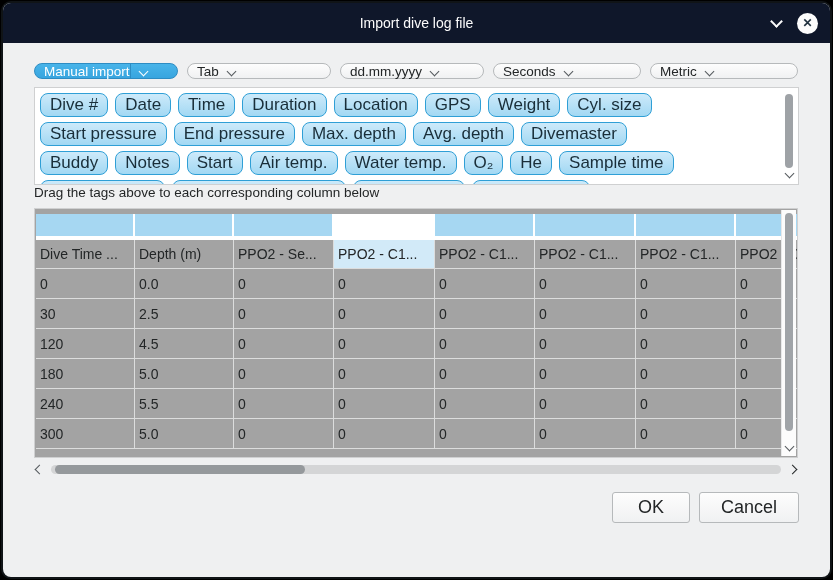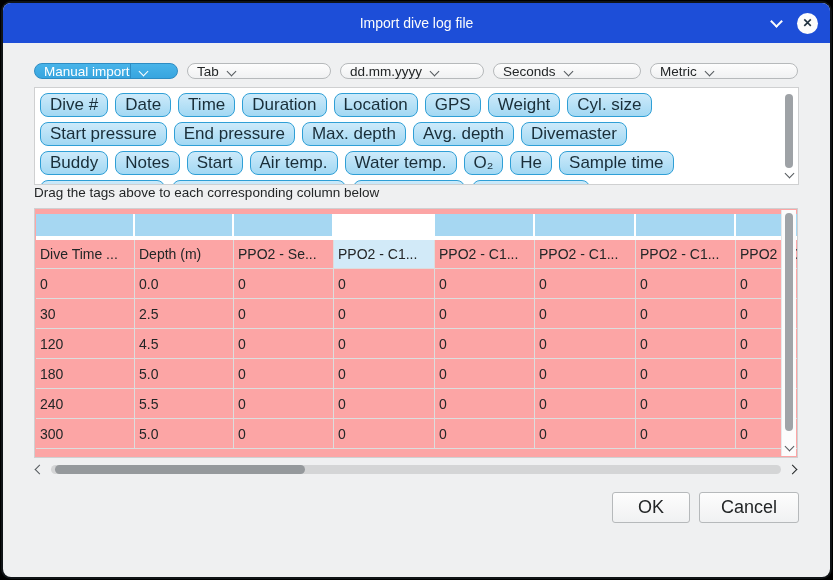"Import dive log file" .titlebar { background: #1d4ed8 -> #0f172a }
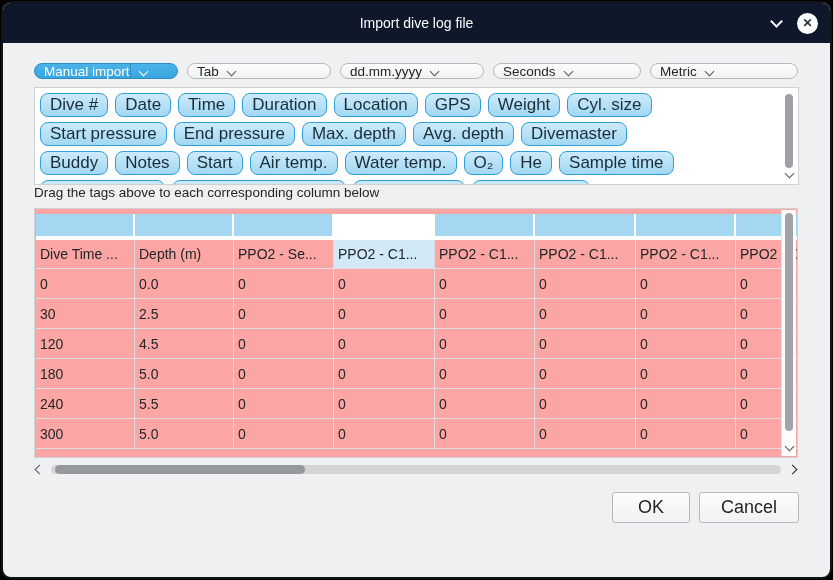"Dive Time ..." .table-outer { background: #fca5a5 -> #a3a3a3 }
